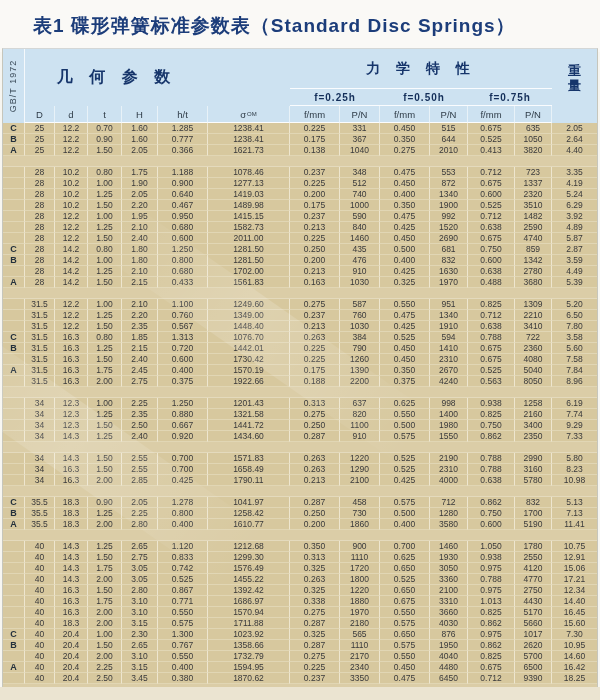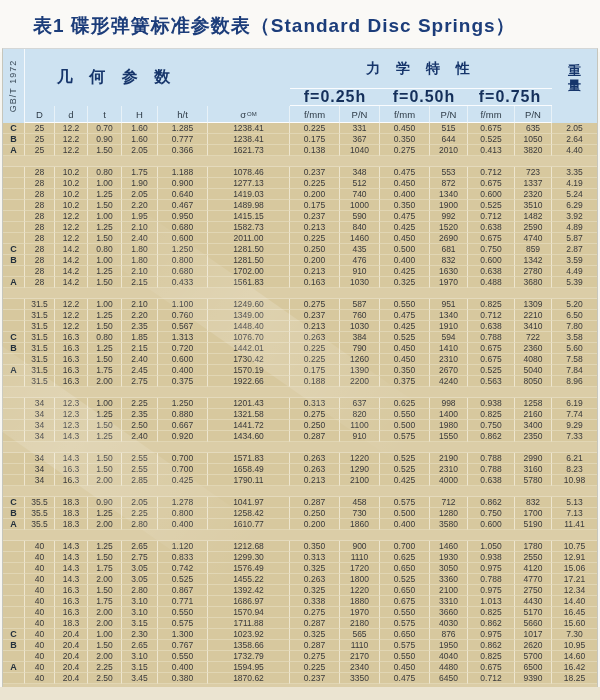"f=0.25h" .h-f { font-size: 16px -> 10px }
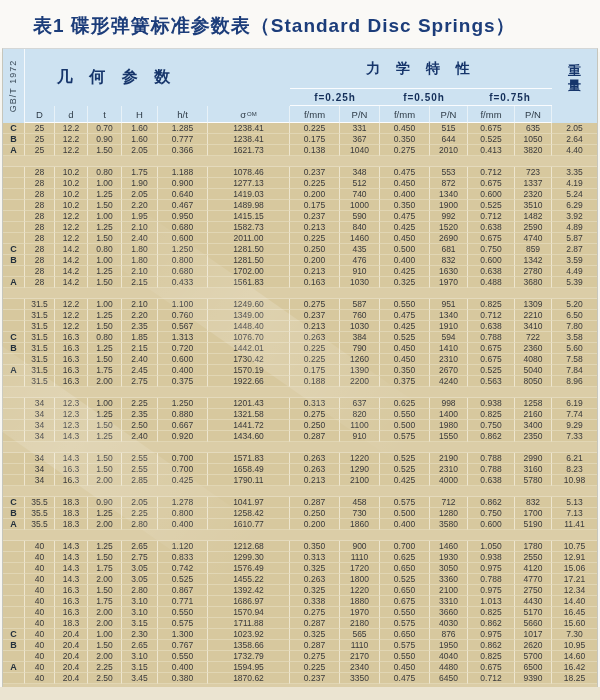"6.21" div.cell { text: 6.21 -> 5.80 }
